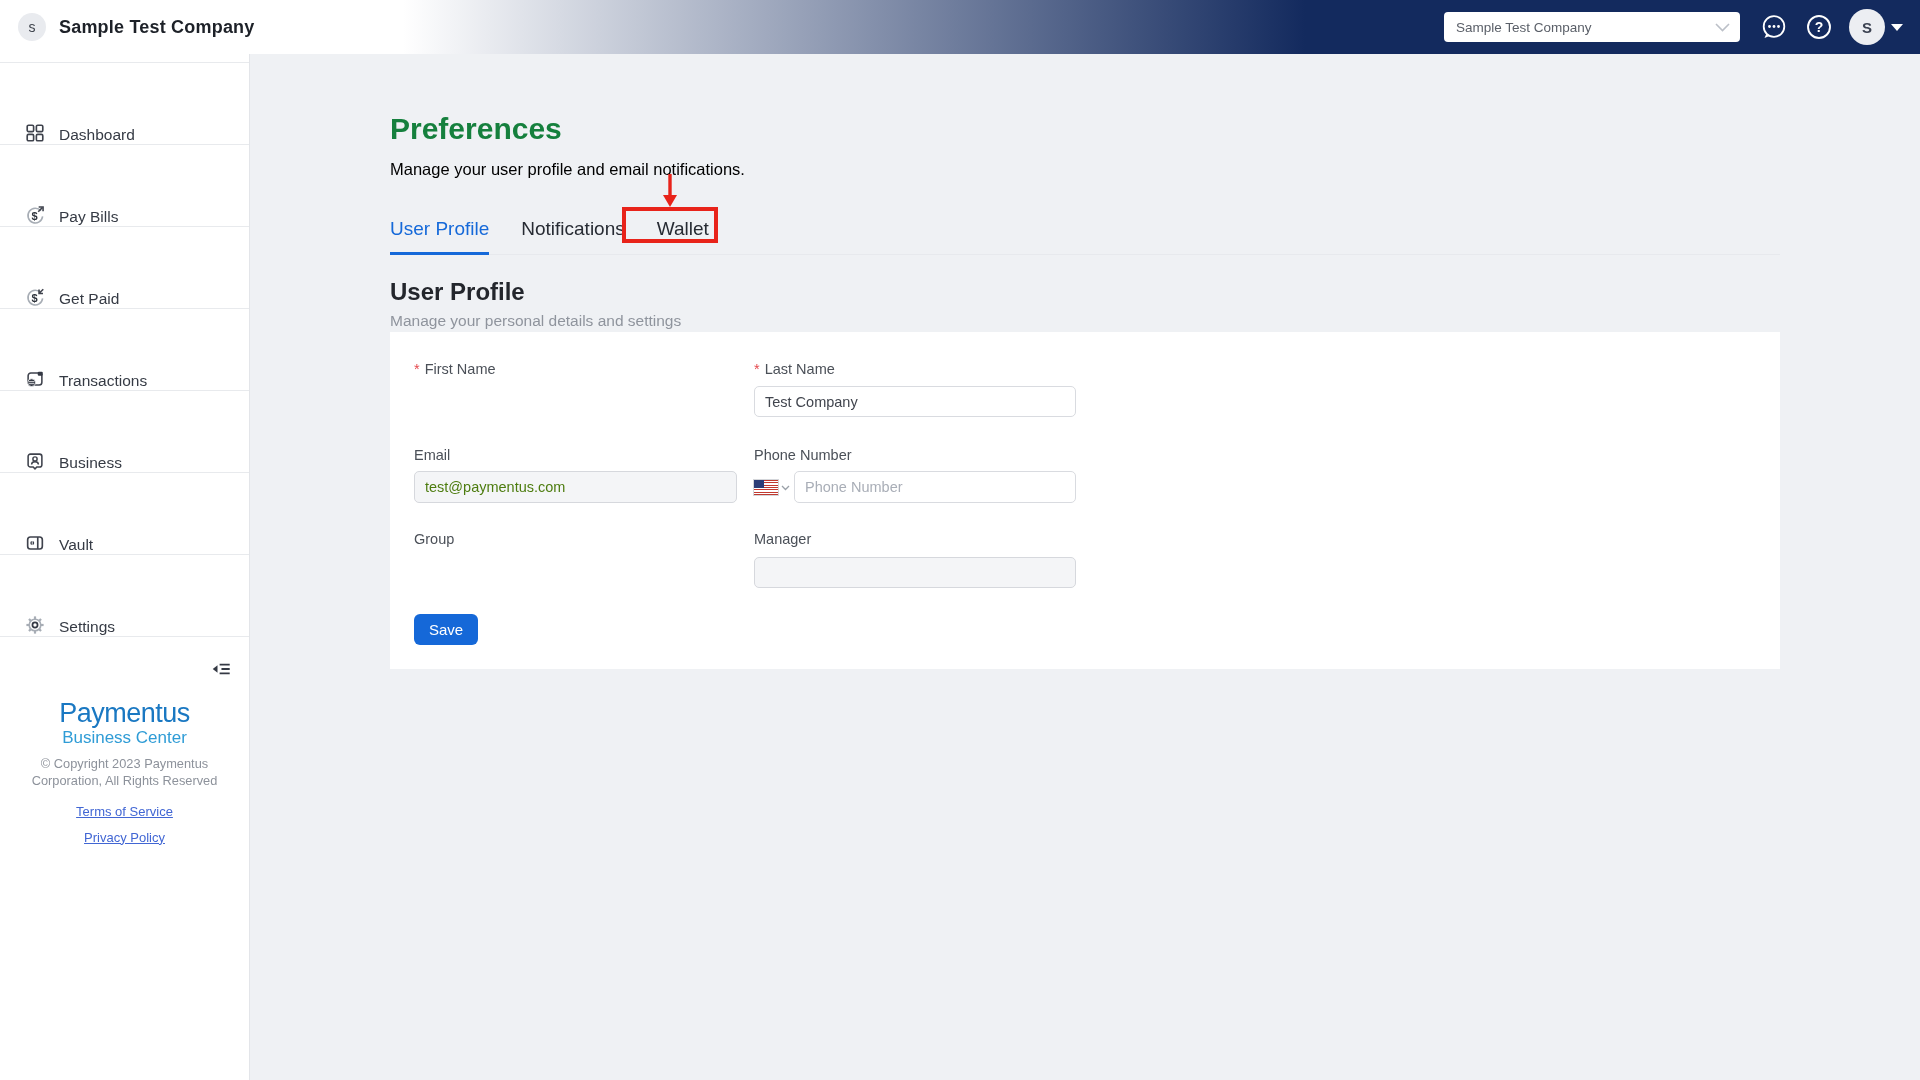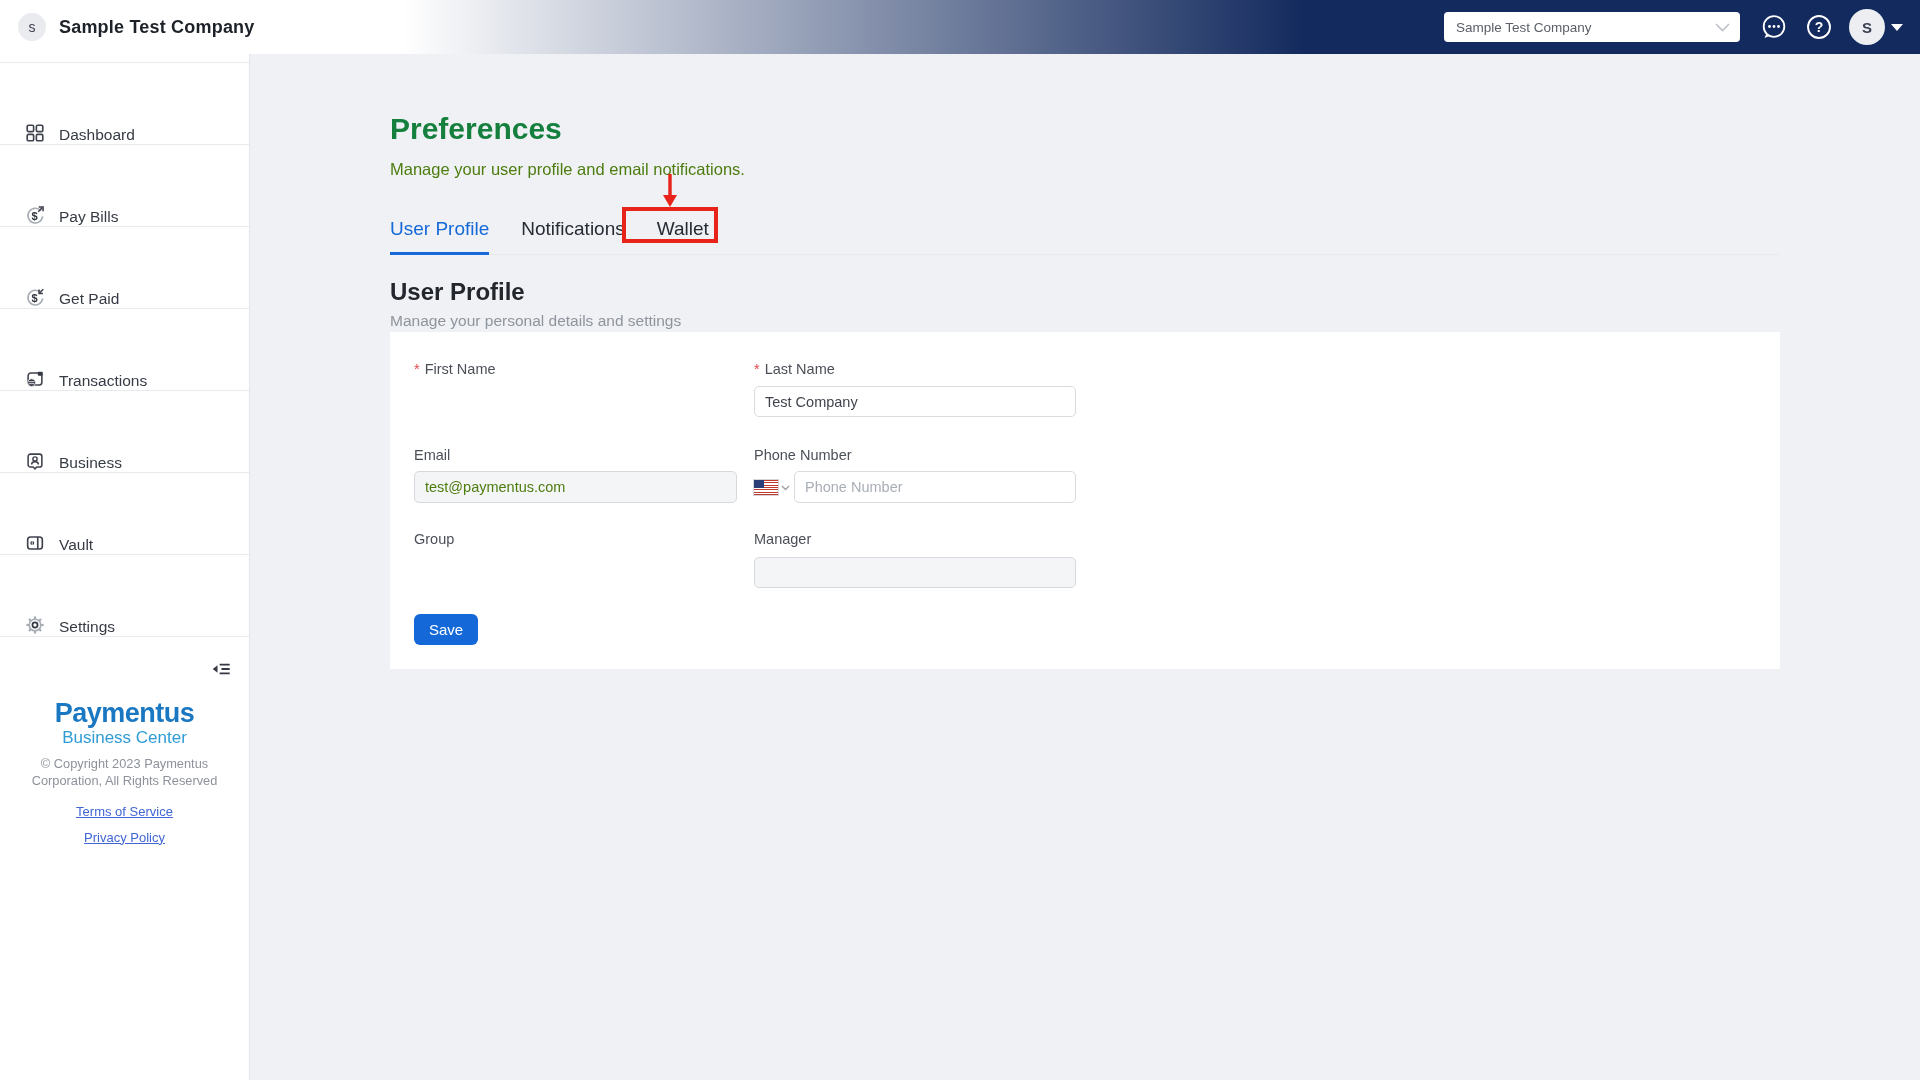"Manage your user profile and" .page-subtitle { color: #4d7c0f -> #000000 }
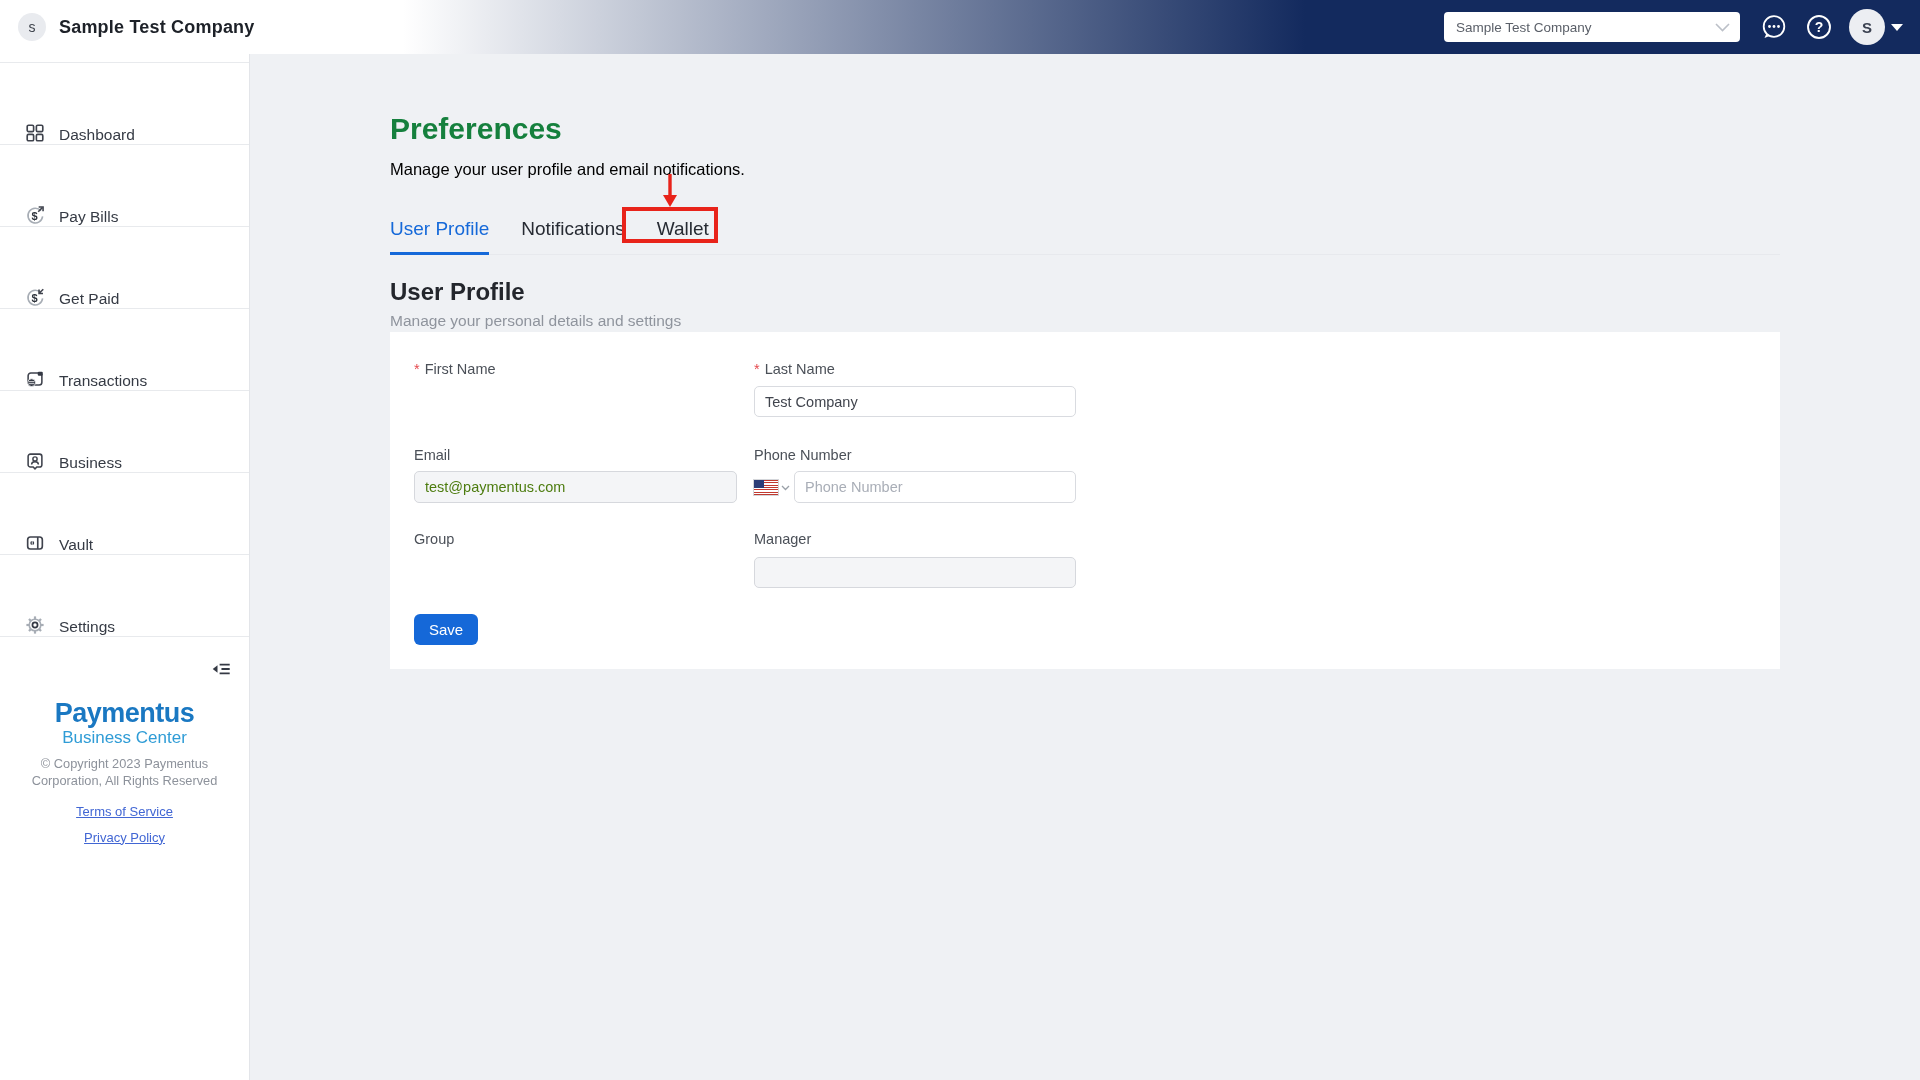"Paymentus" .logo { font-weight: bold -> normal }
